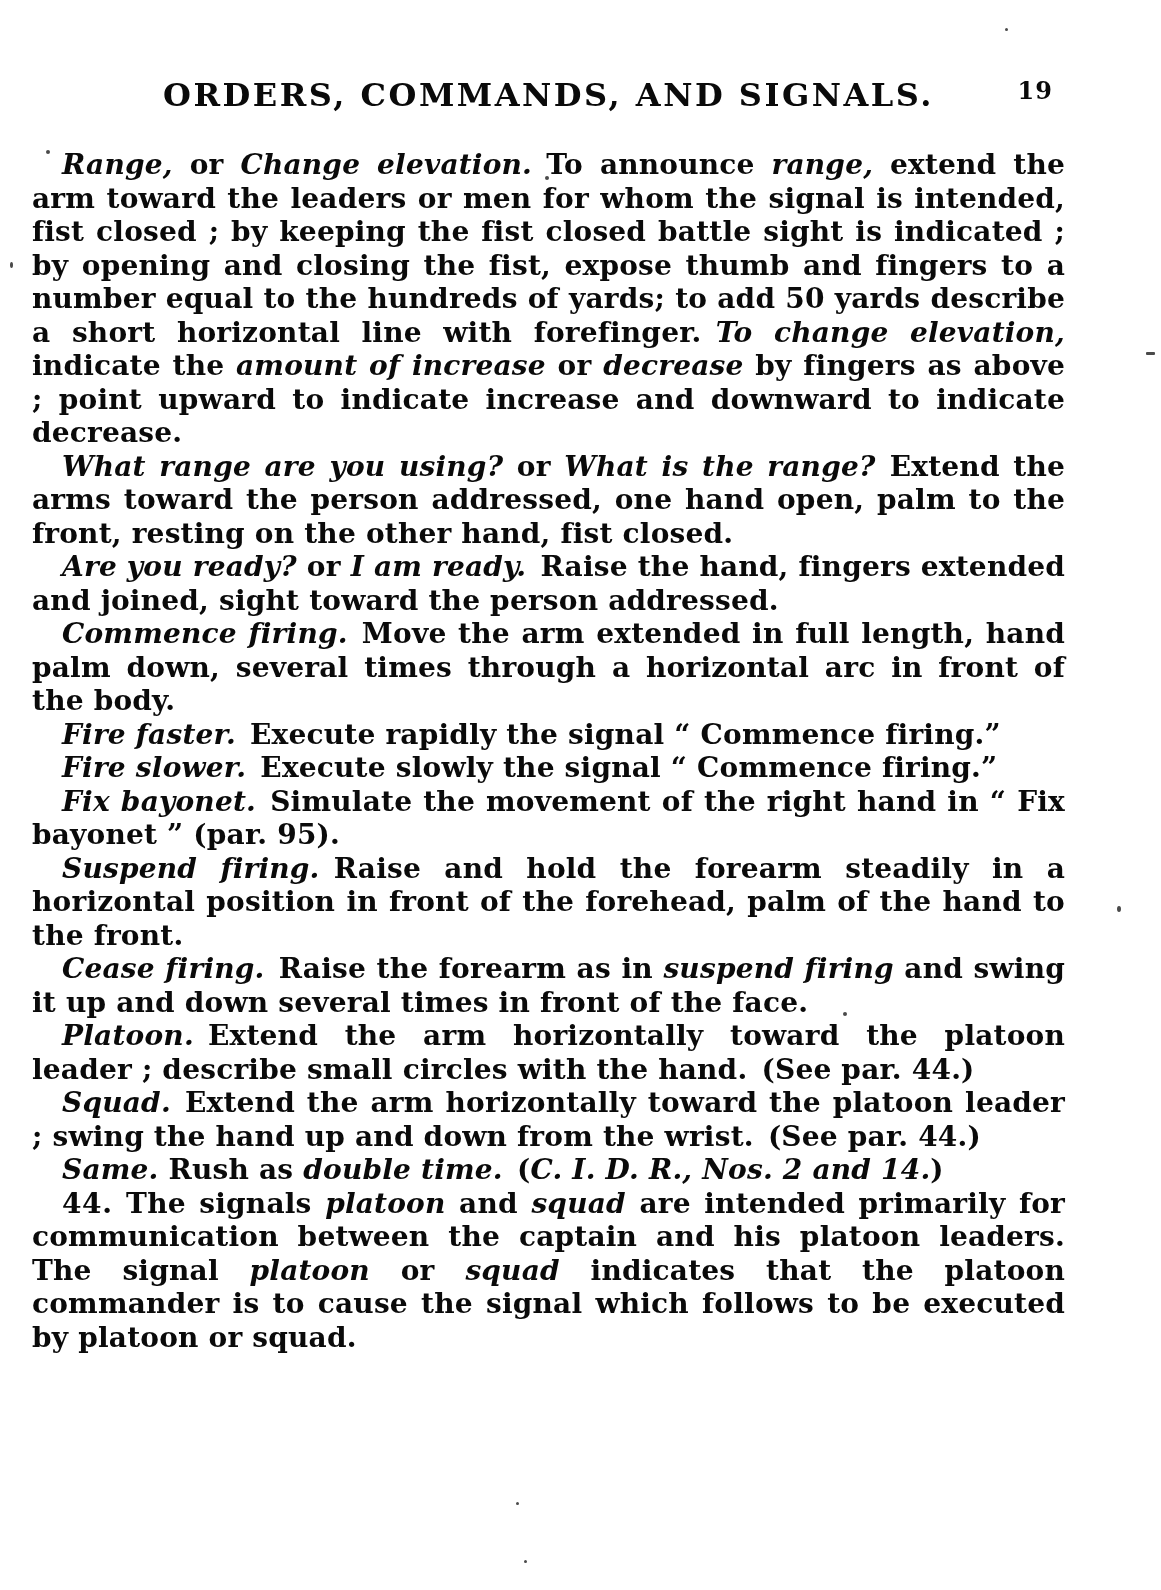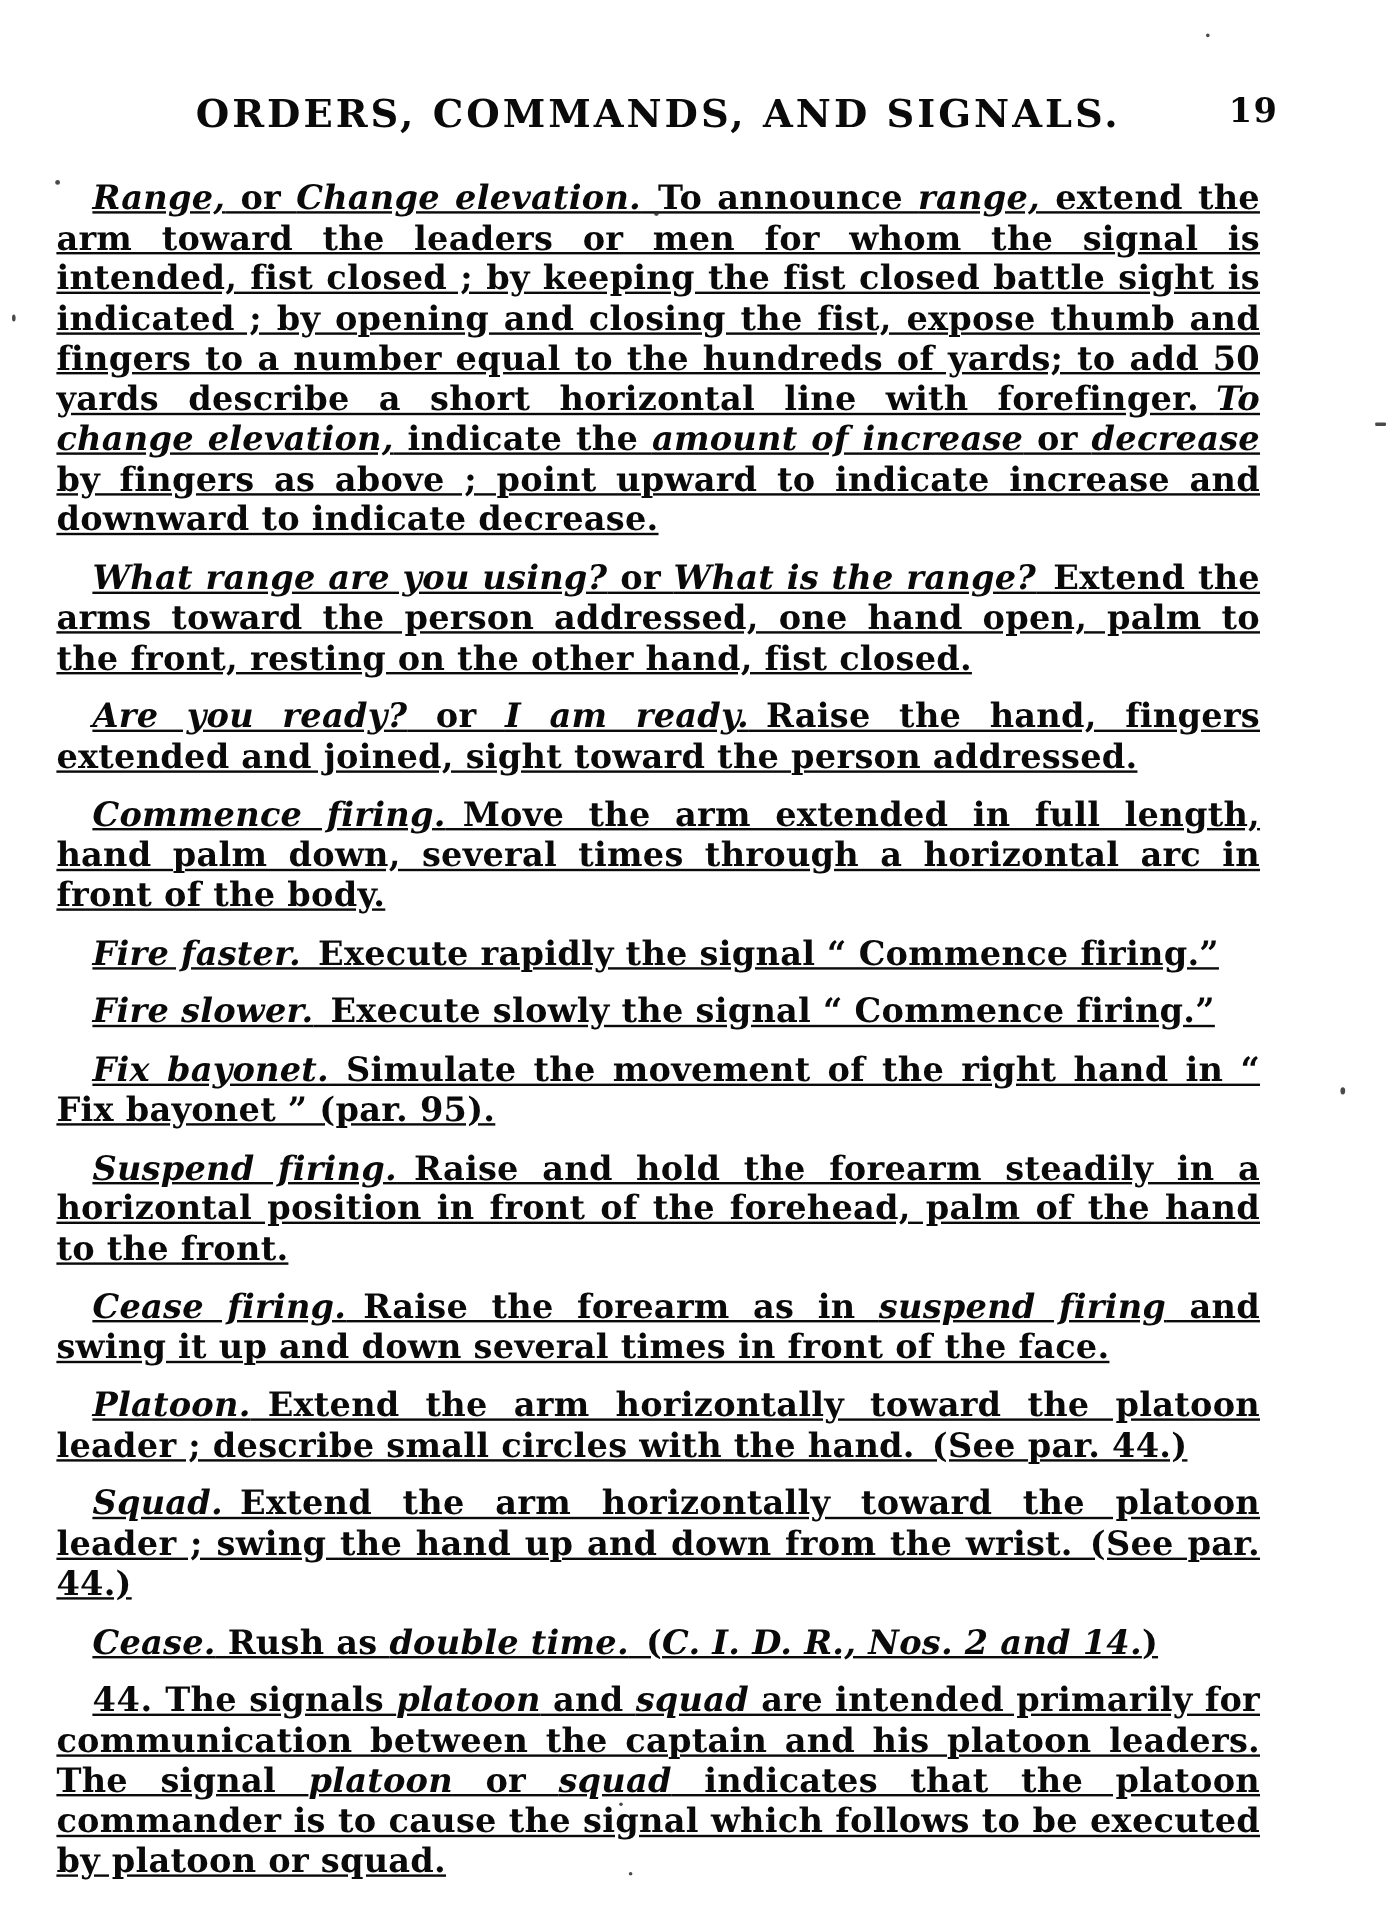"19" .page-number { font-size: 28px -> 24px; right: 0 -> 12px }
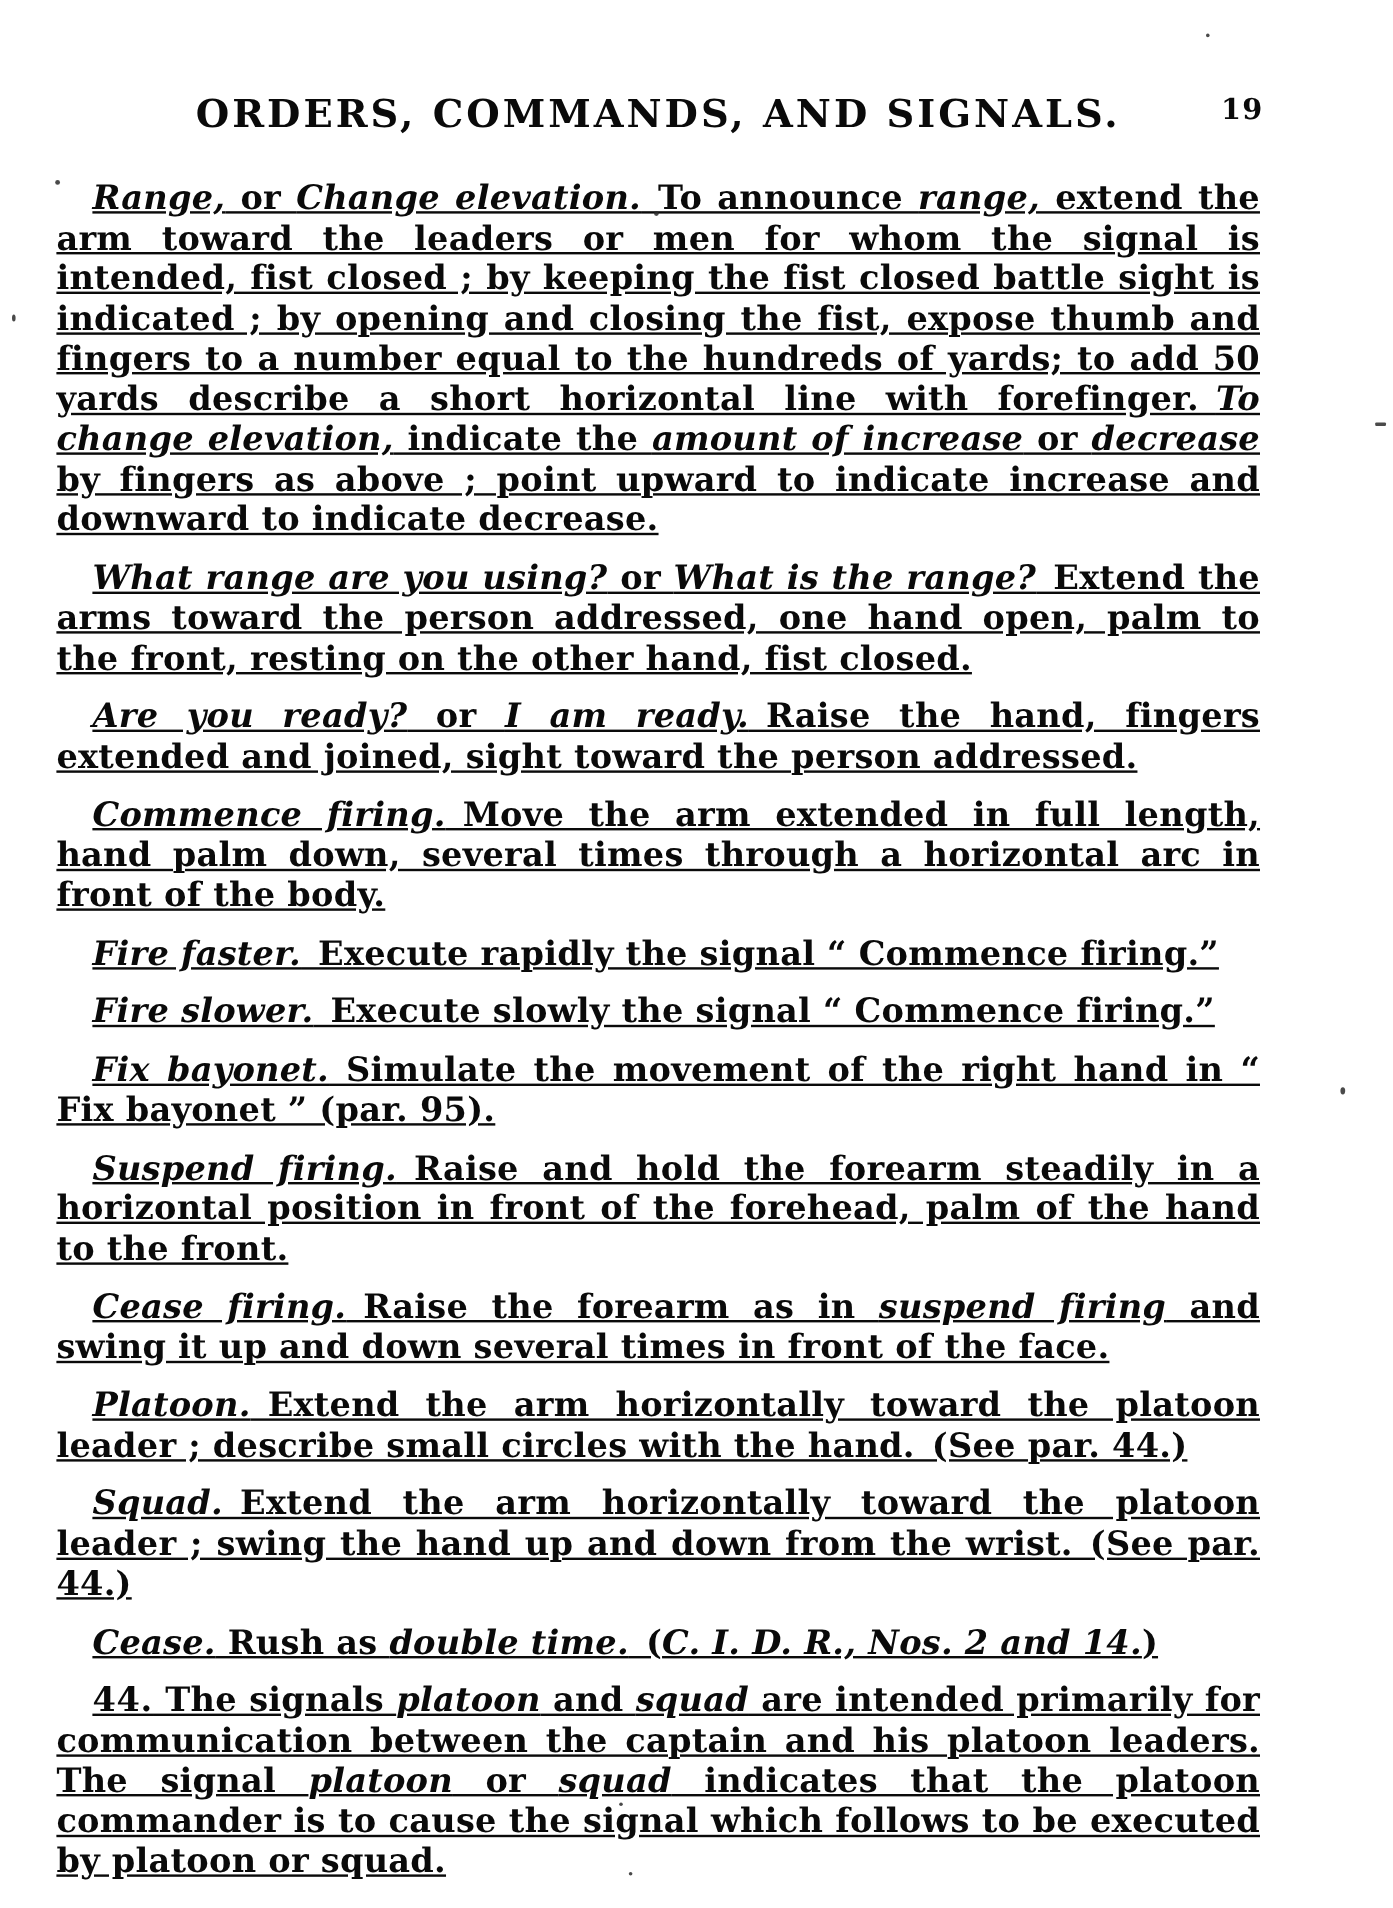"Range, or Change elevation. To" .para { margin: 15px -> 0; text-decoration: underline -> none }
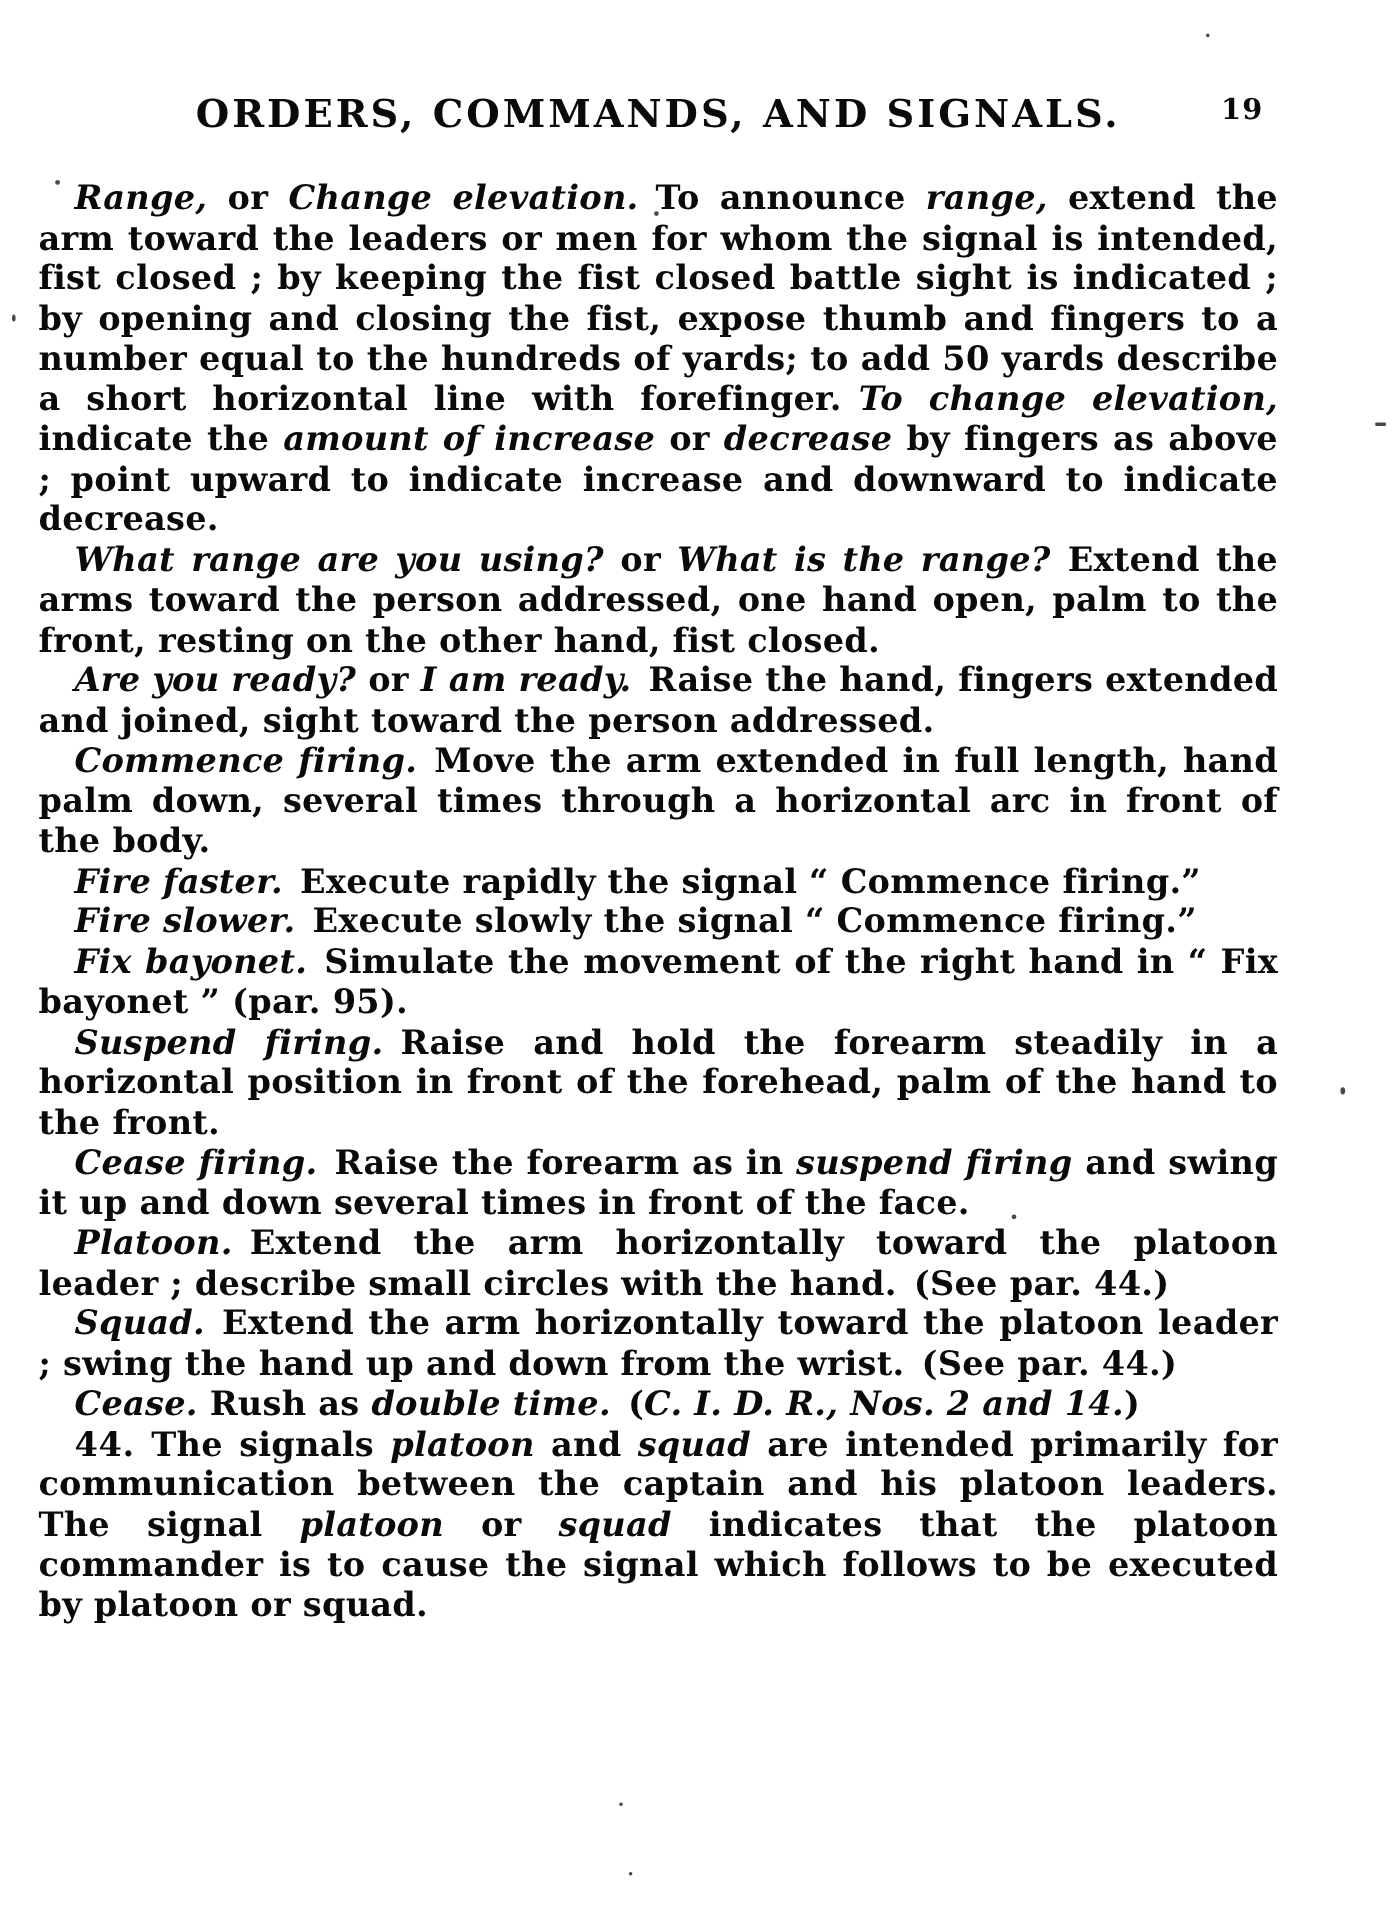"Cease." span.run { text: Cease -> Same }
